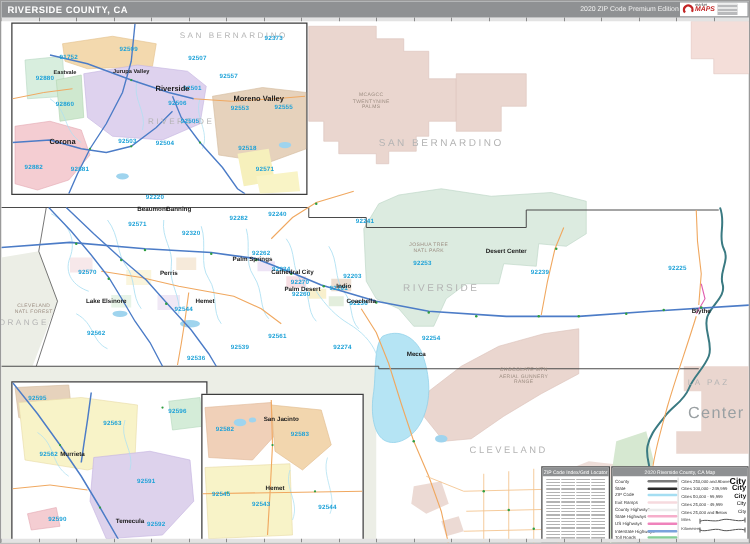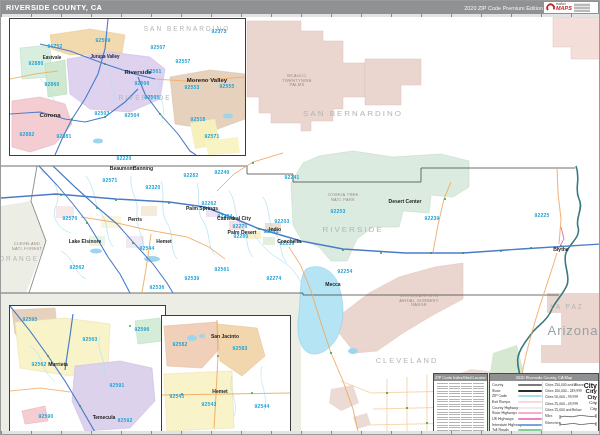"Arizona" span { text: Arizona -> Center }
